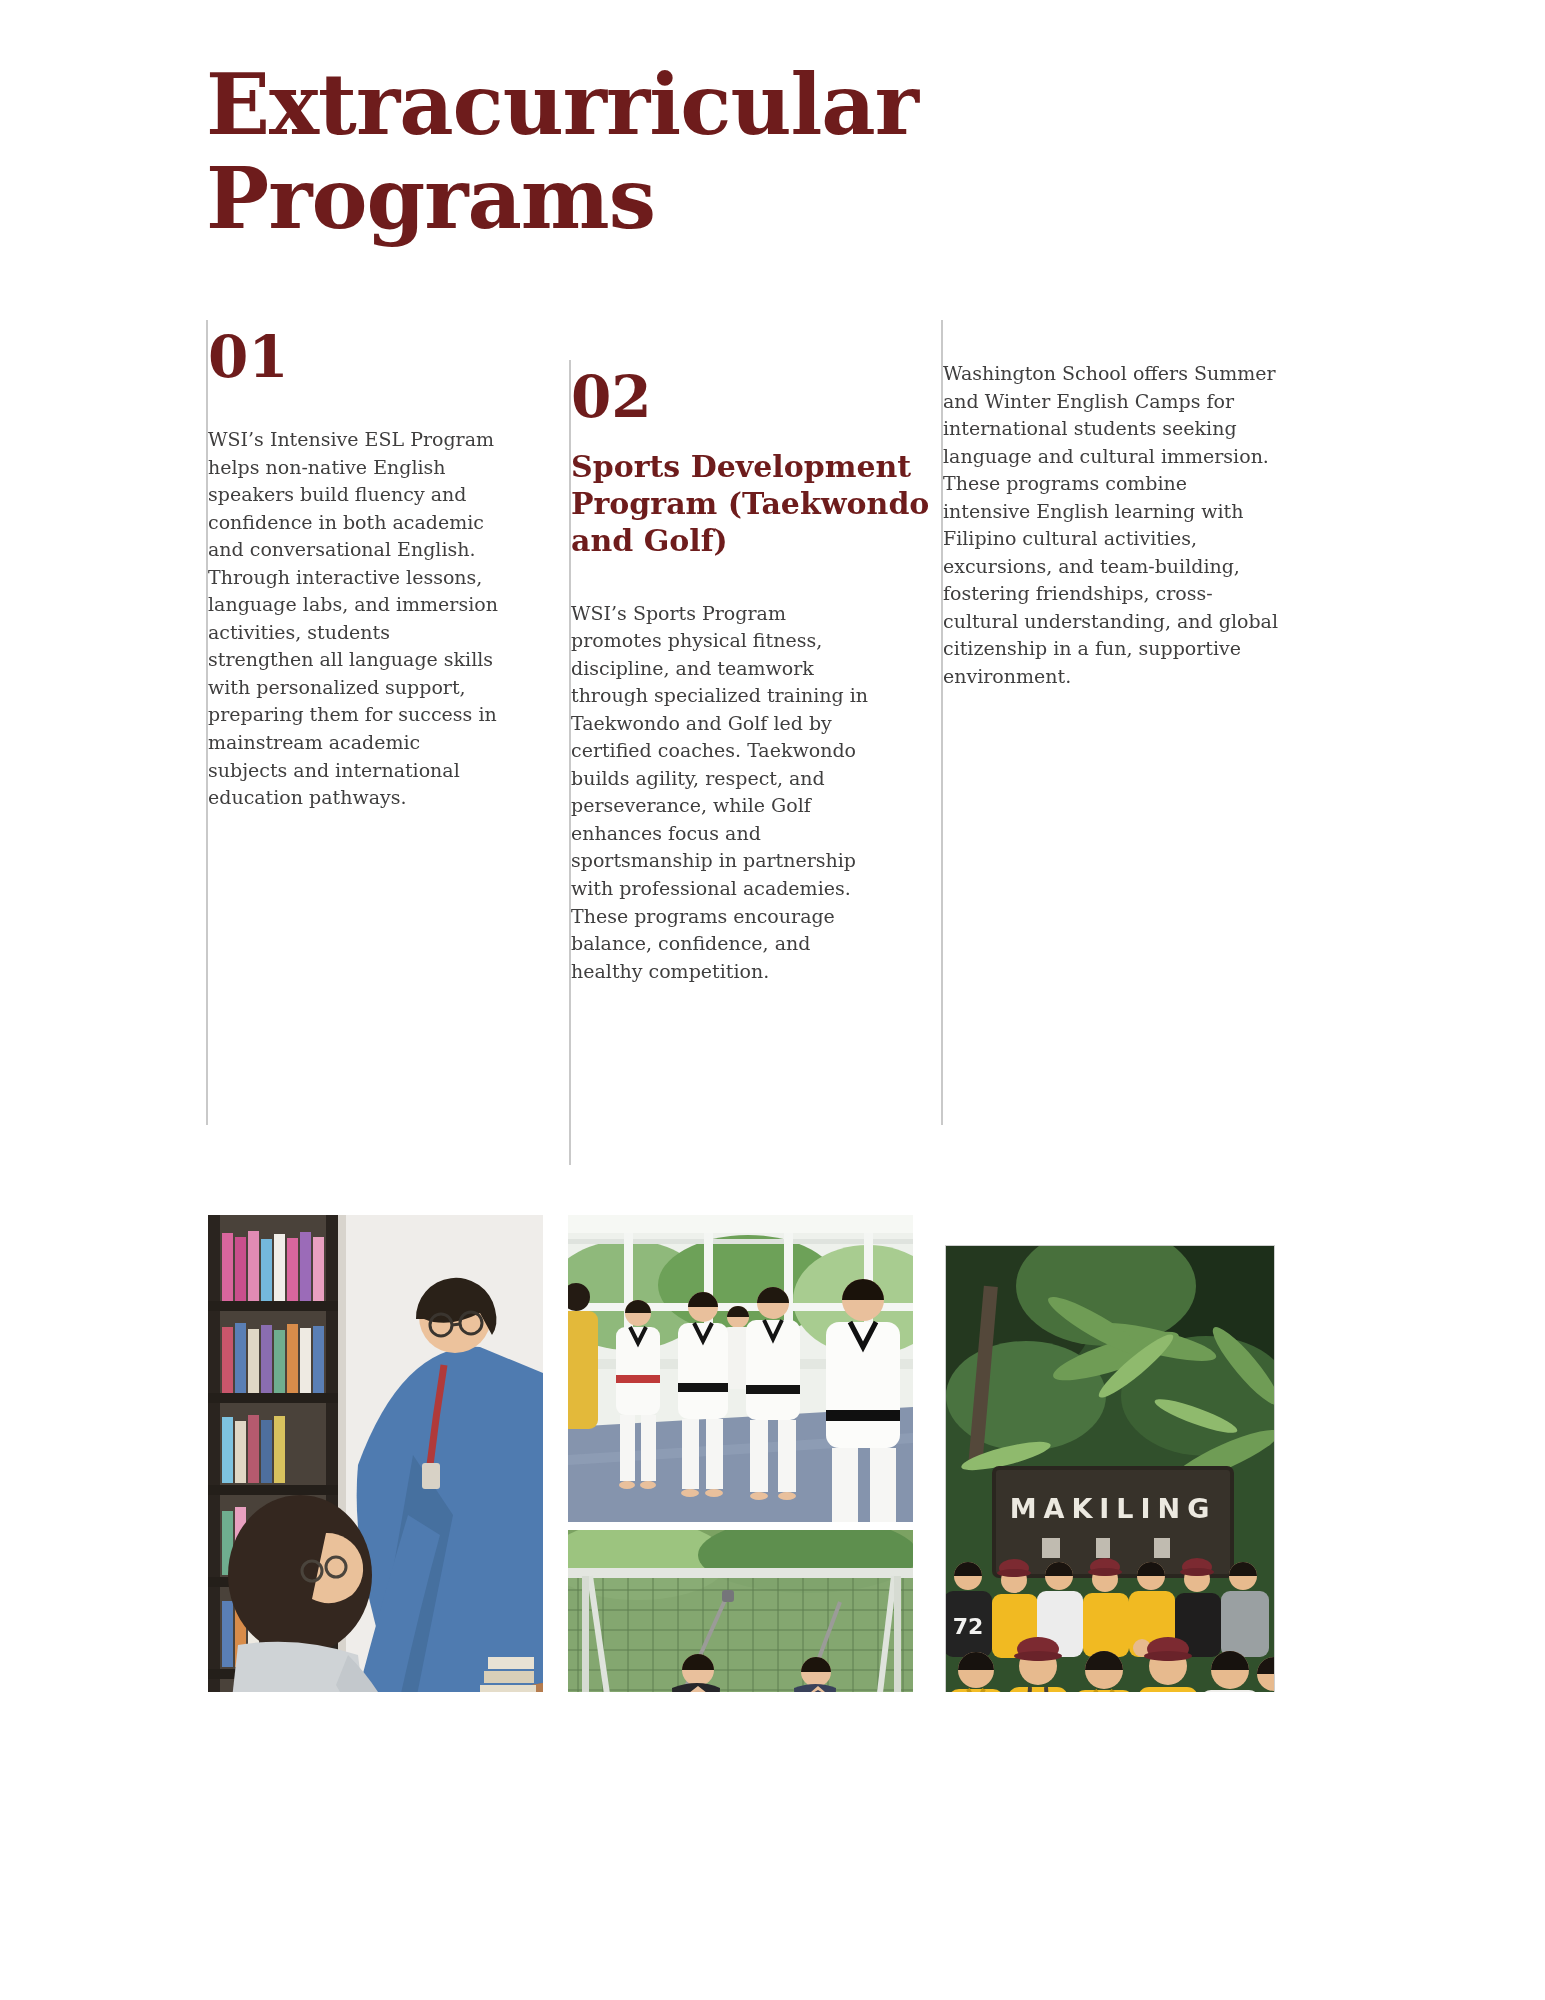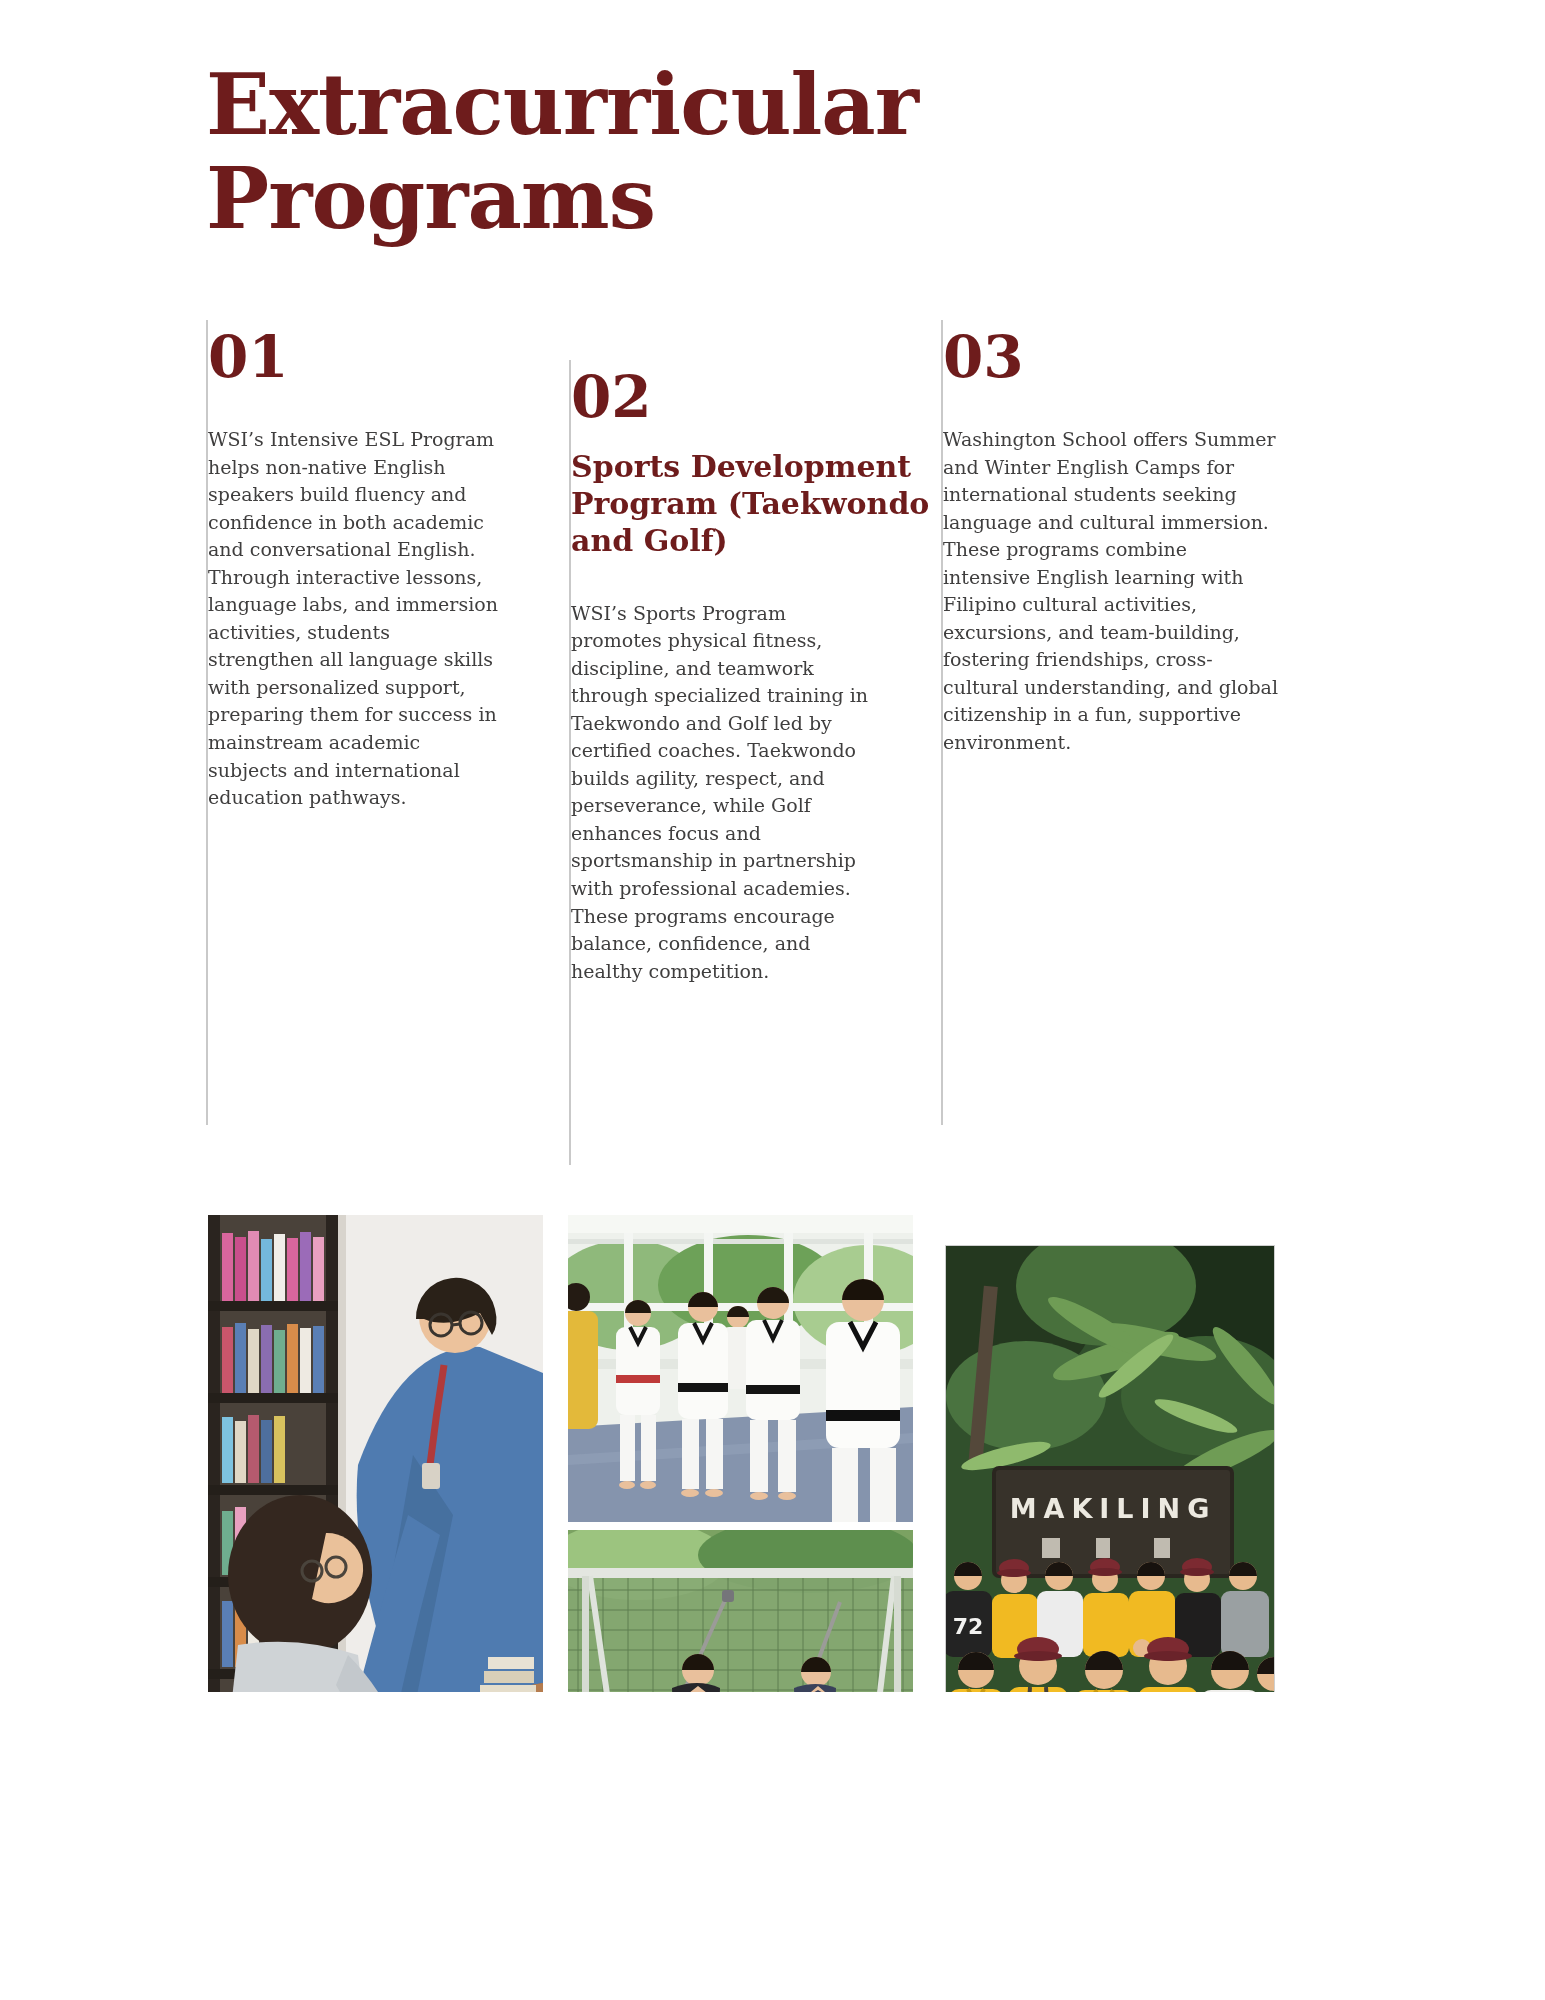"03" div.program-number { html: <div>03</div> -> none }
